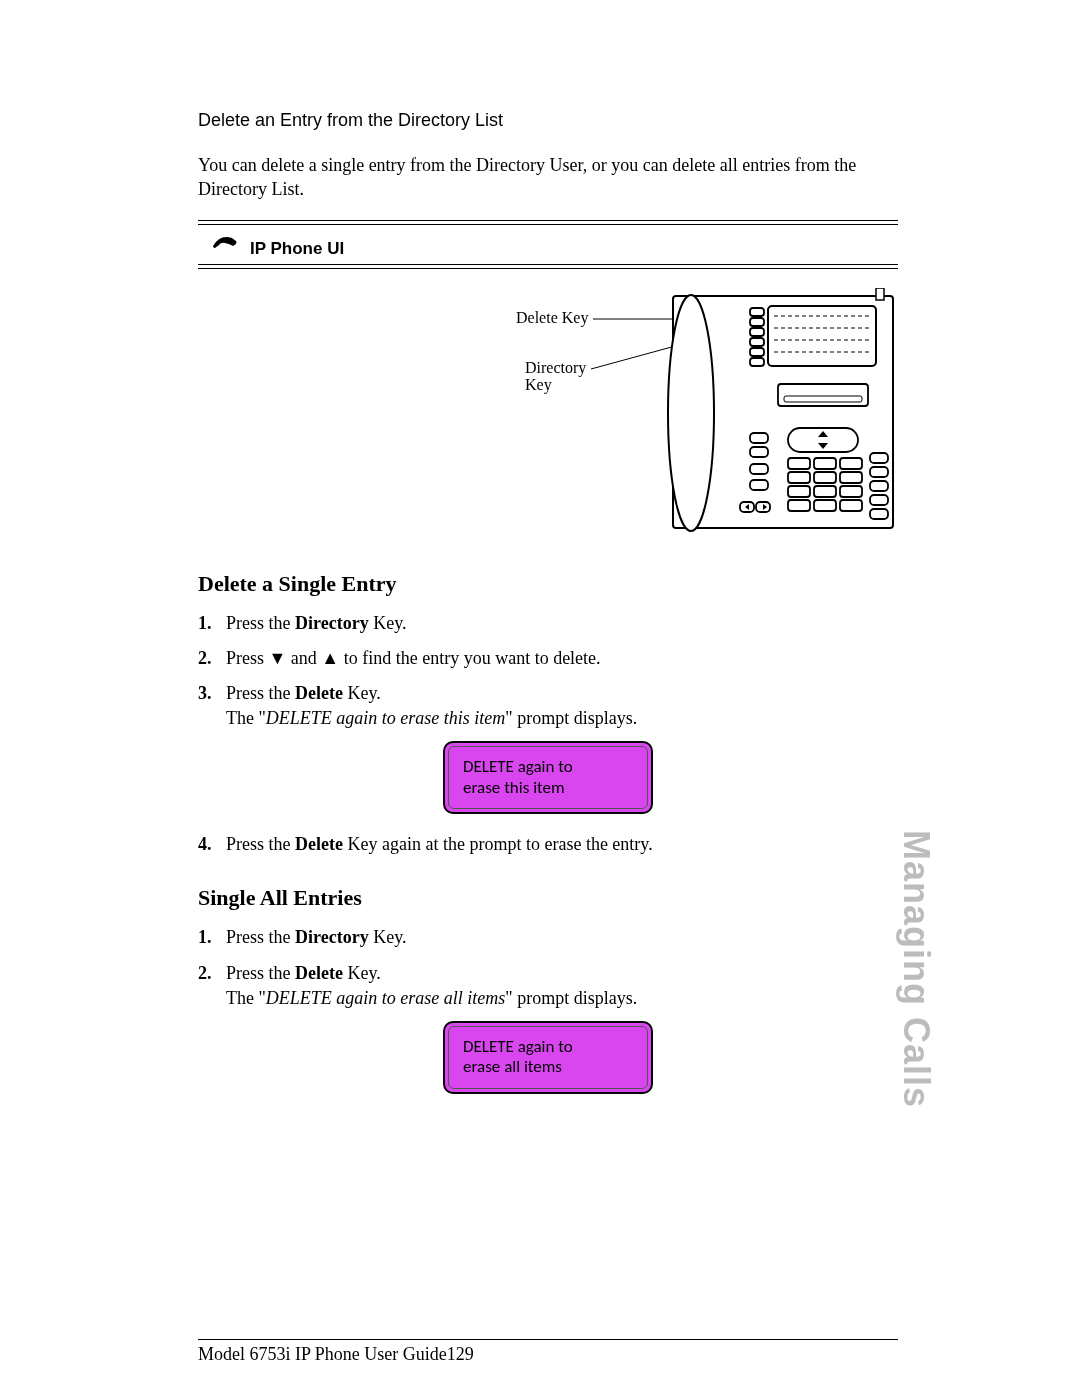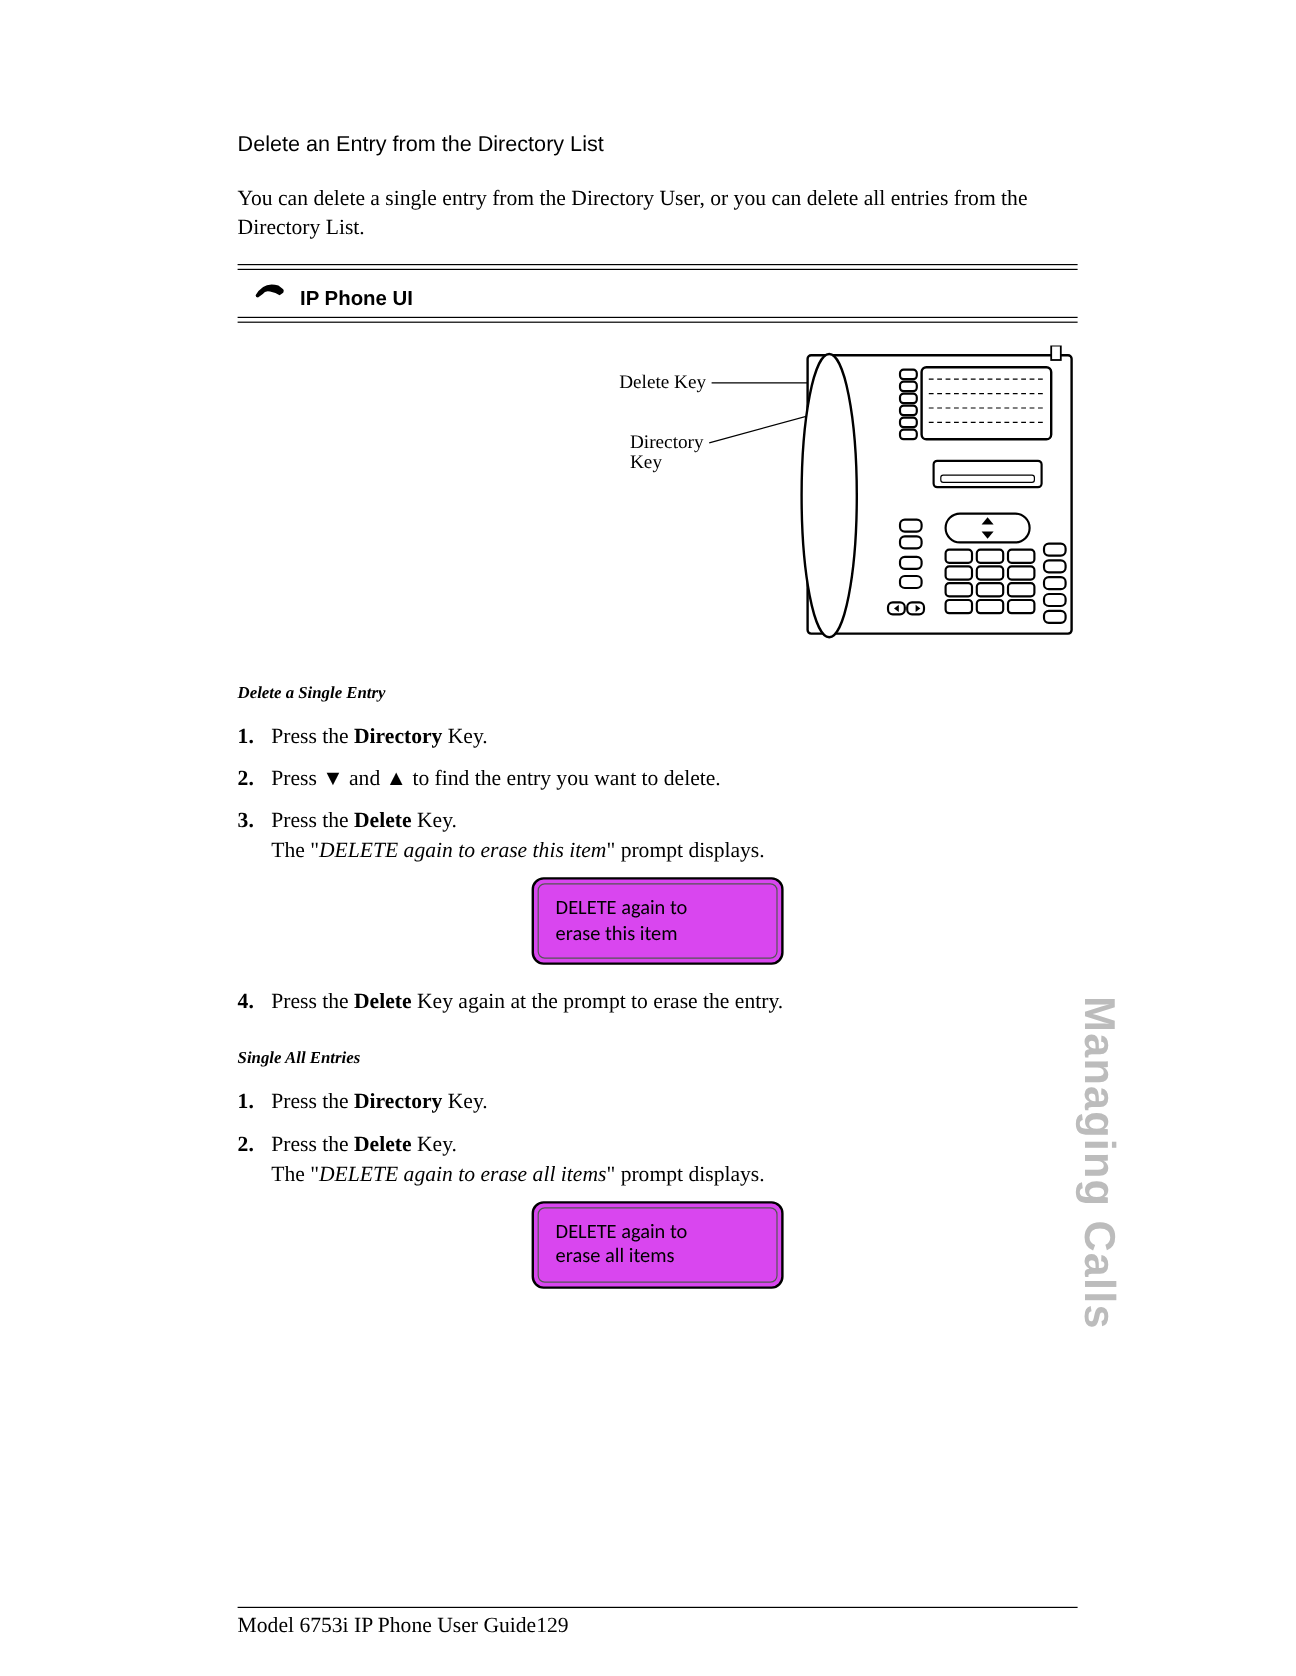"Delete a Single Entry" h3.sub { font-size: 14px -> 22px; font-style: italic -> none }
